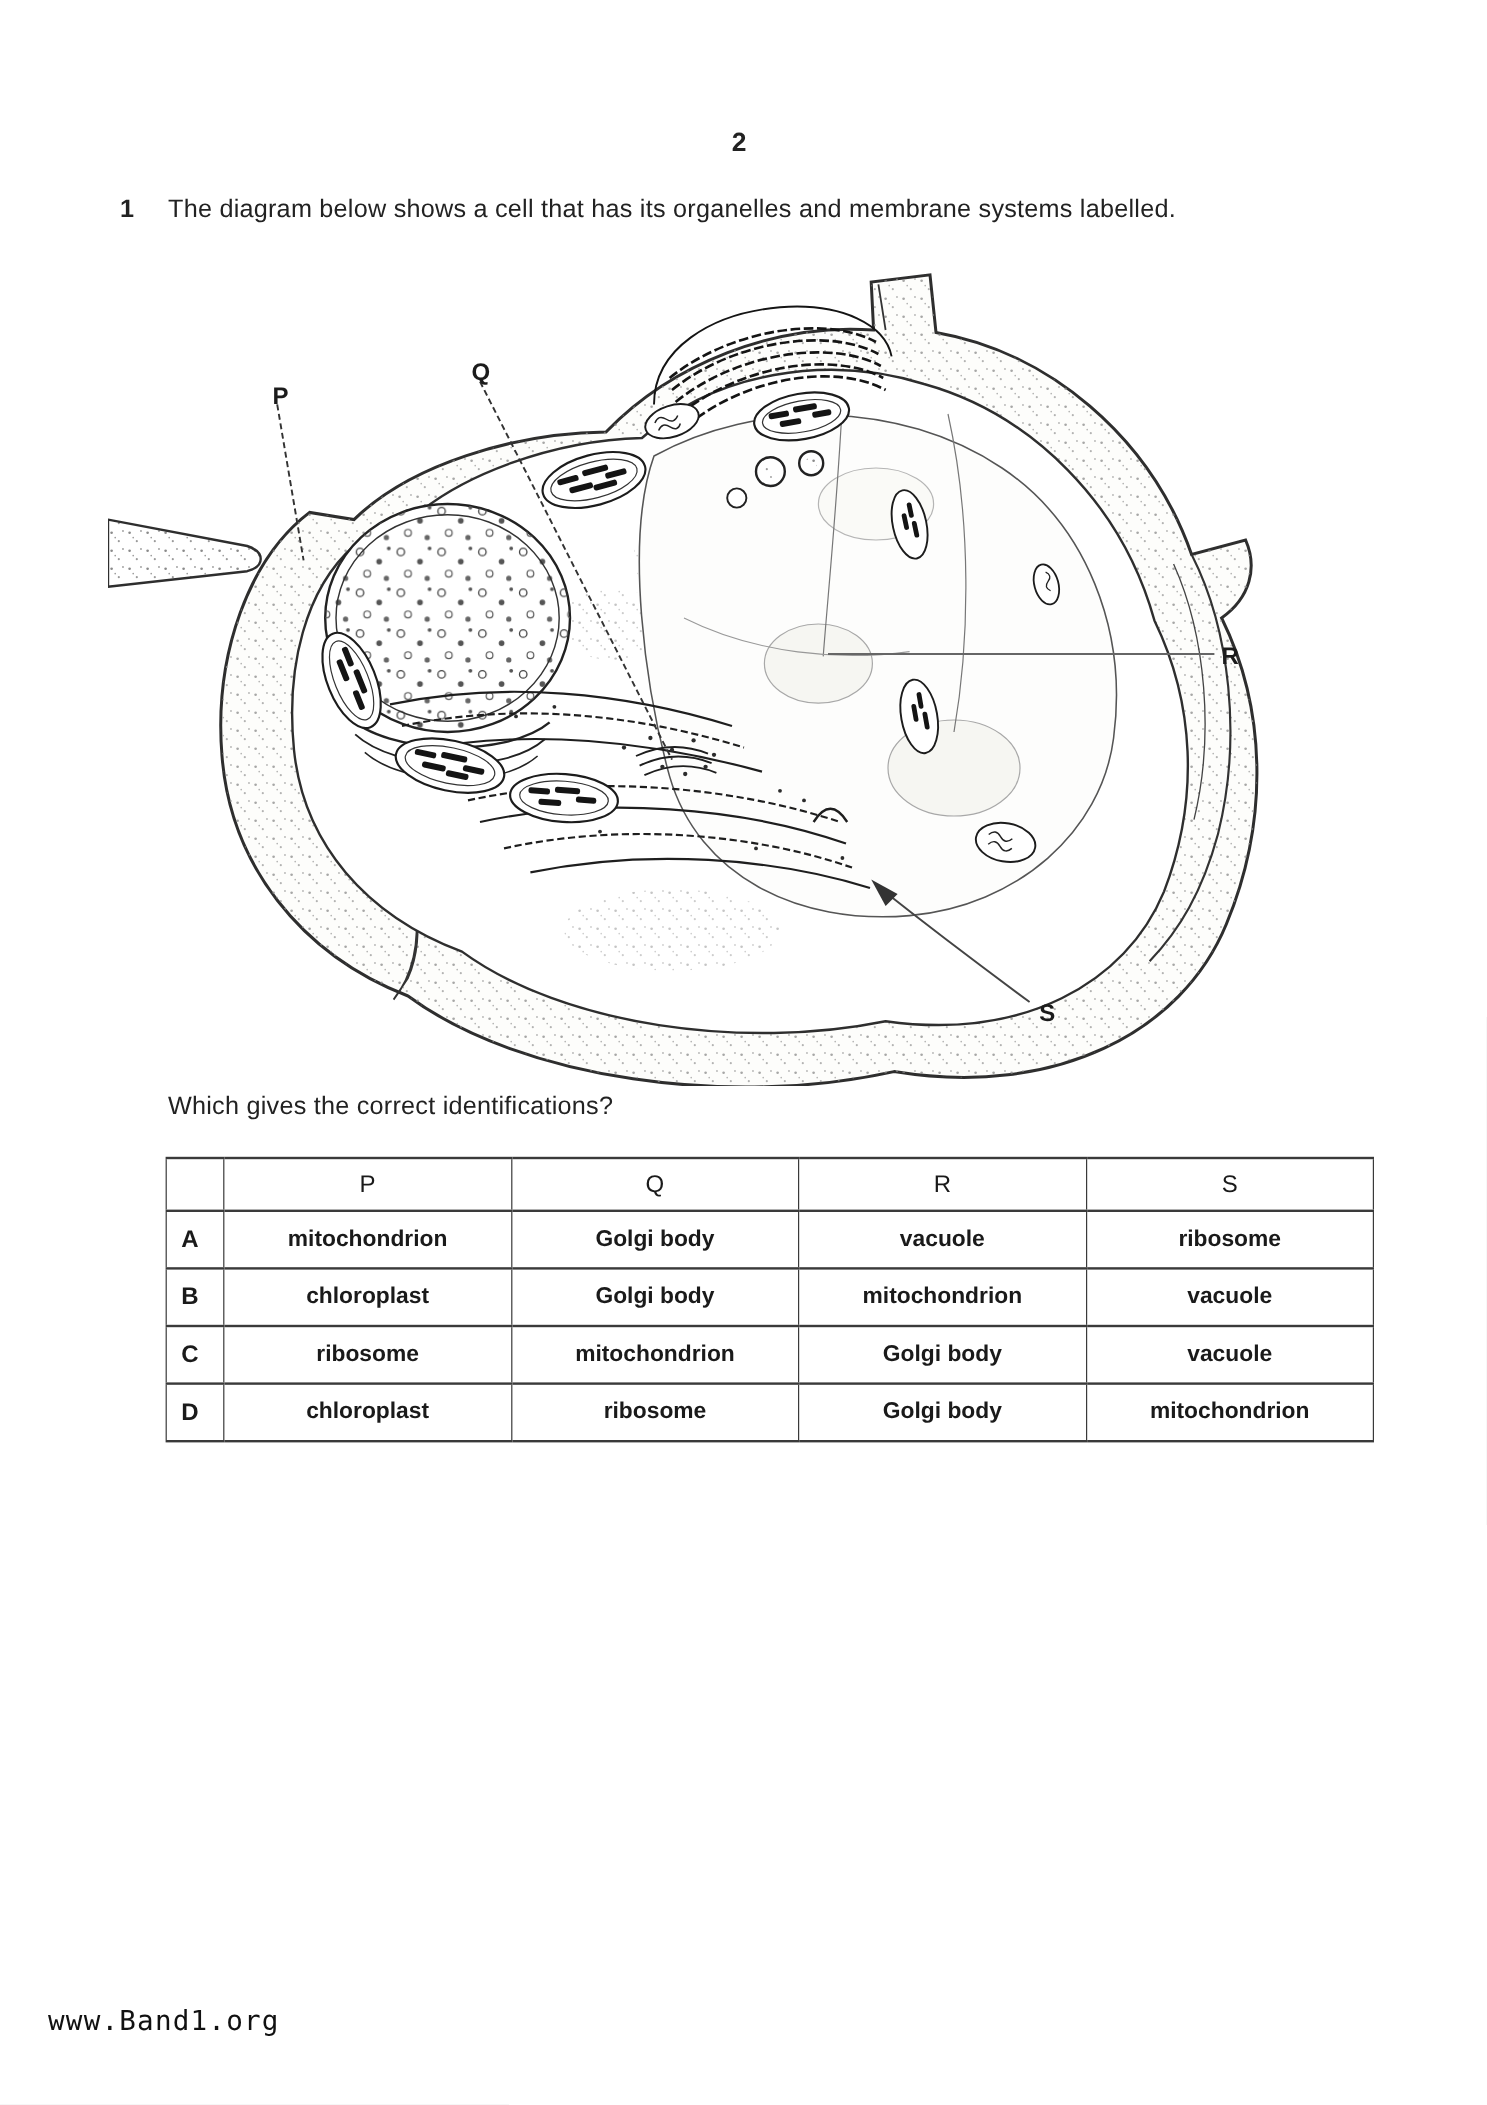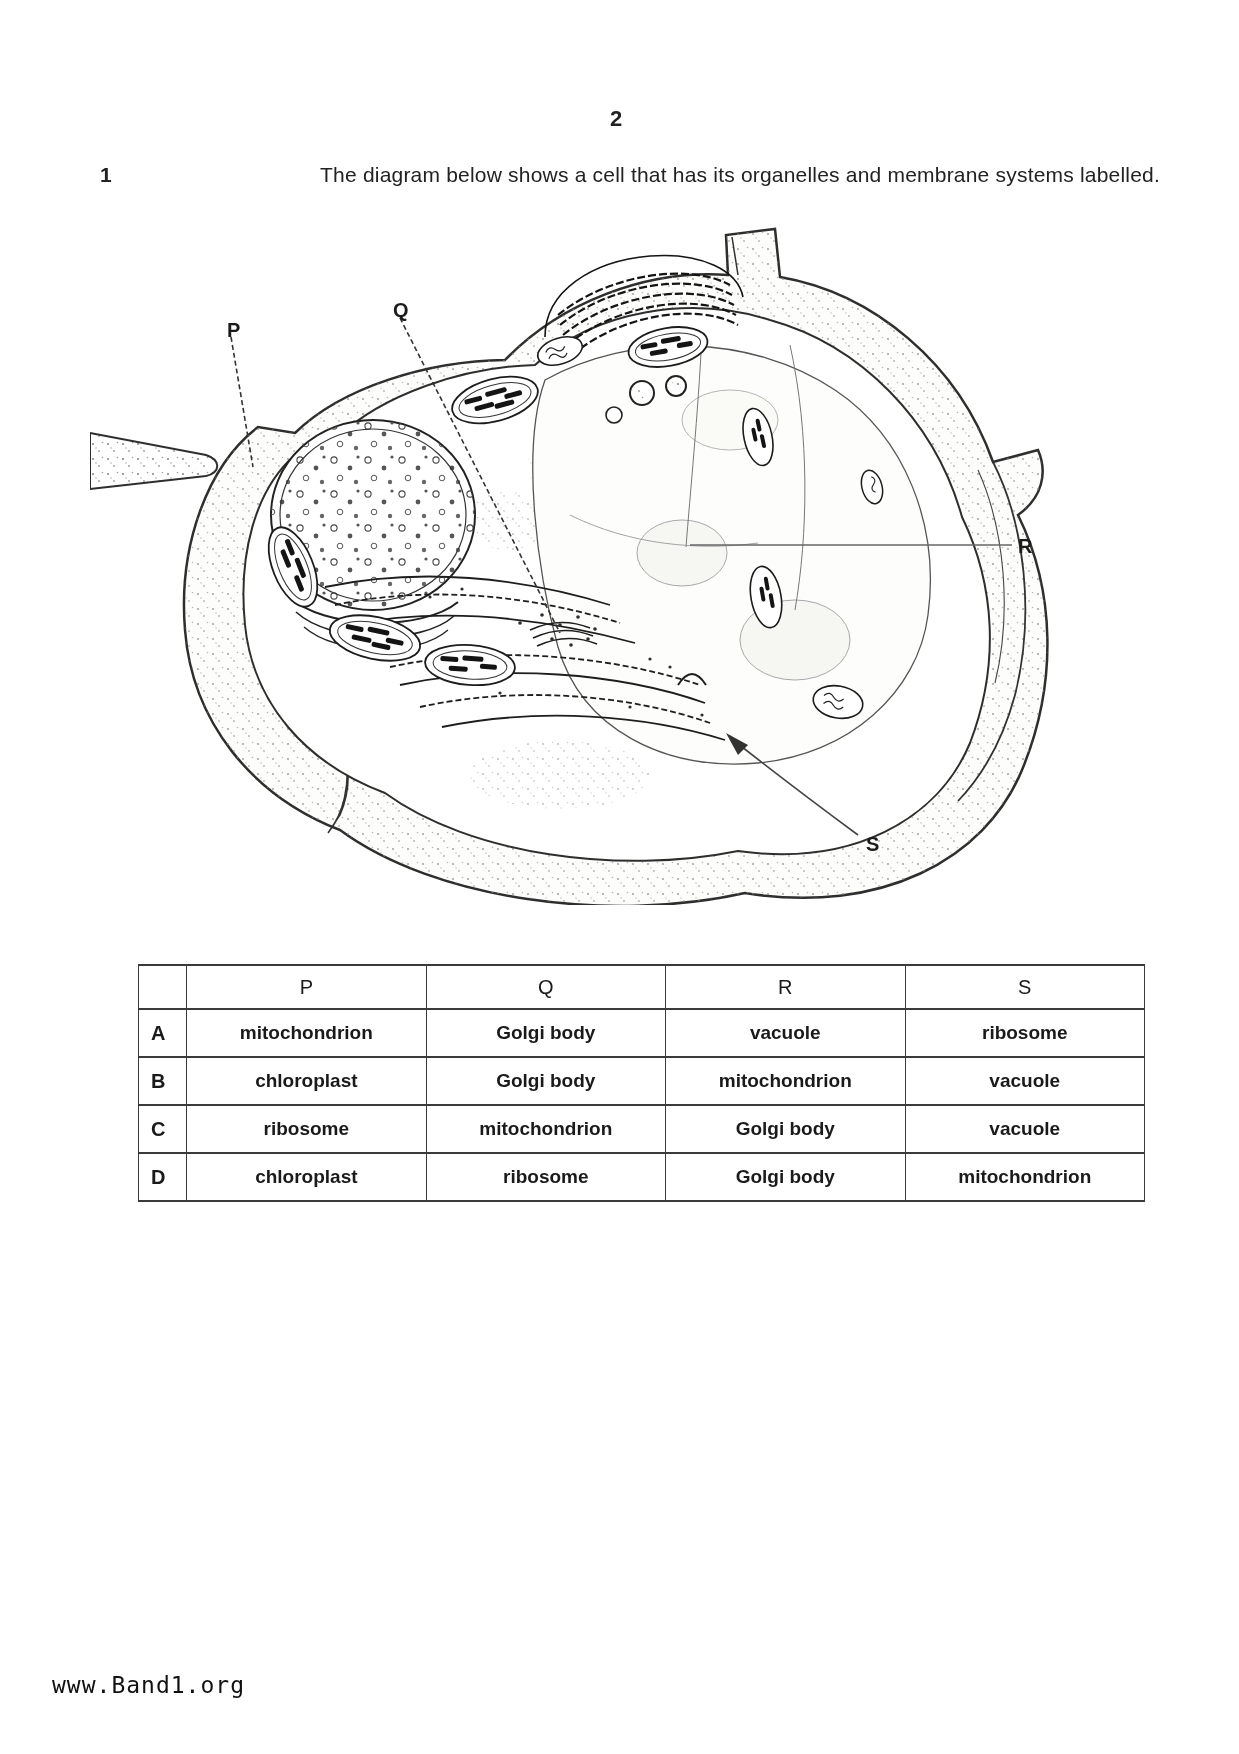"The diagram below shows a" .q-text { text-align: right -> none }
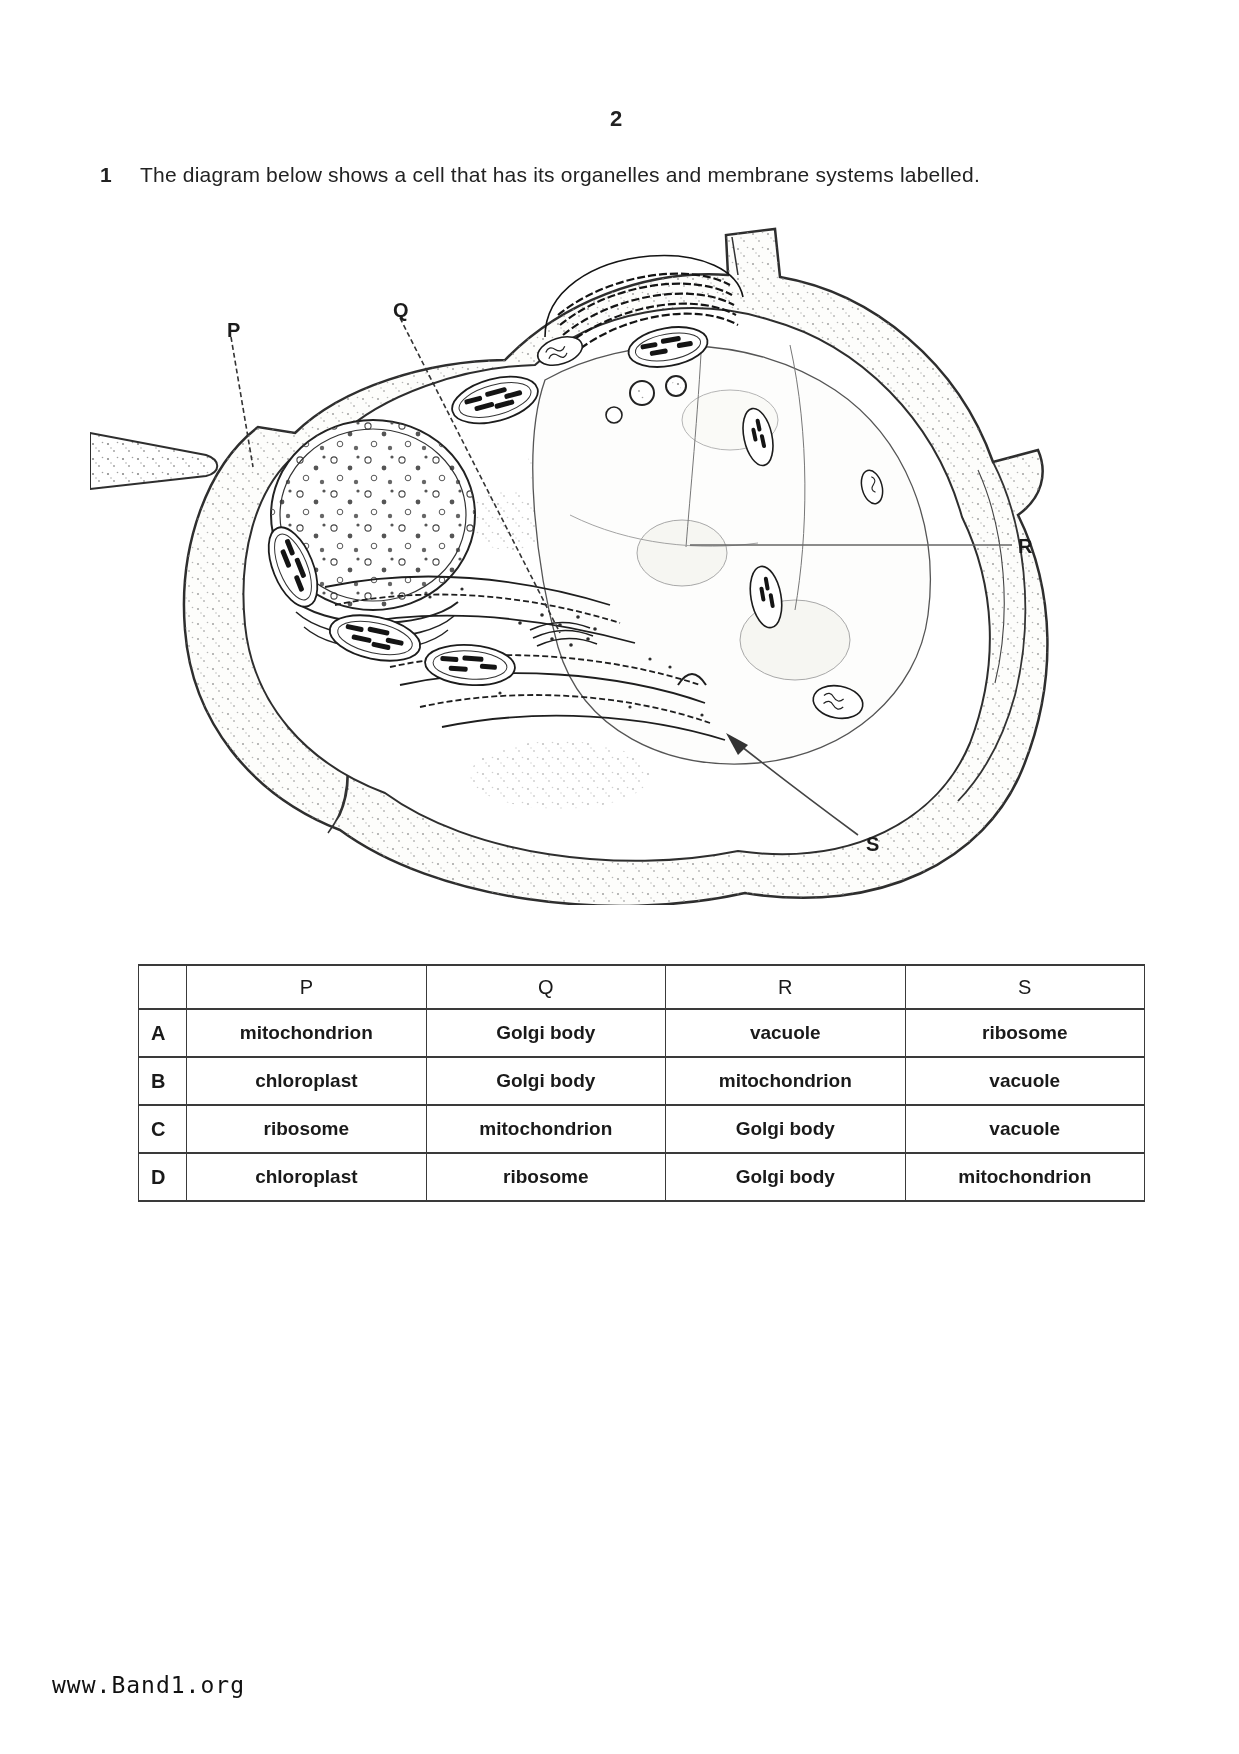"Which gives the correct identifications?" div.prompt-line { html: none -> <div>Which gives the correct identifications?</div> }
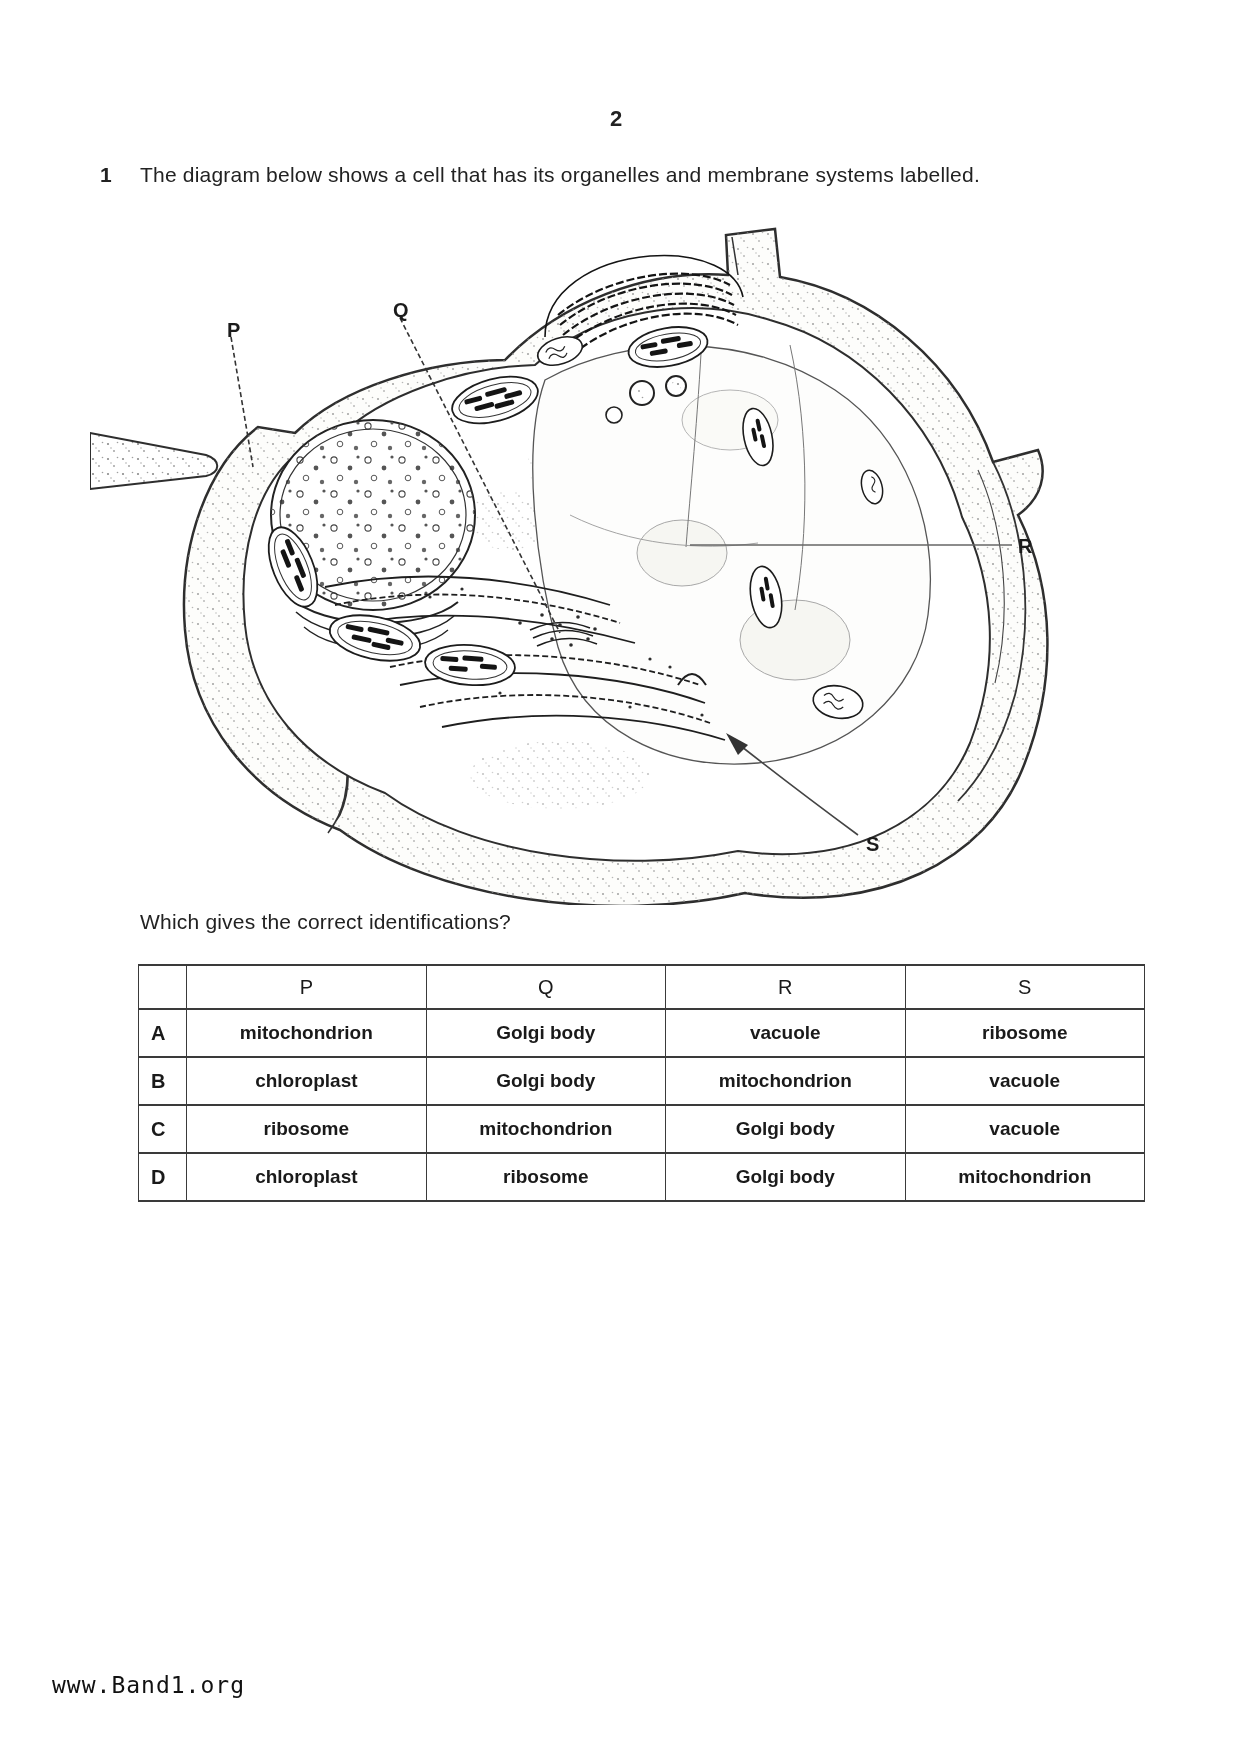"www.Band1.org" .footer-url { left: 52px -> 40px }
